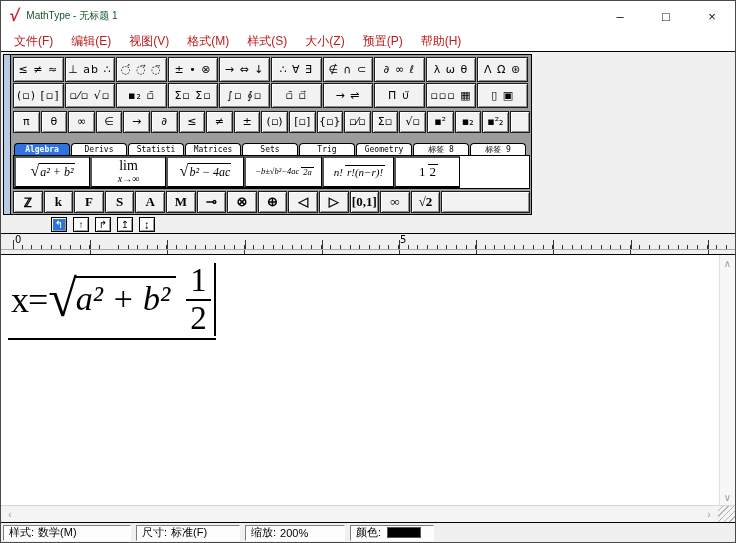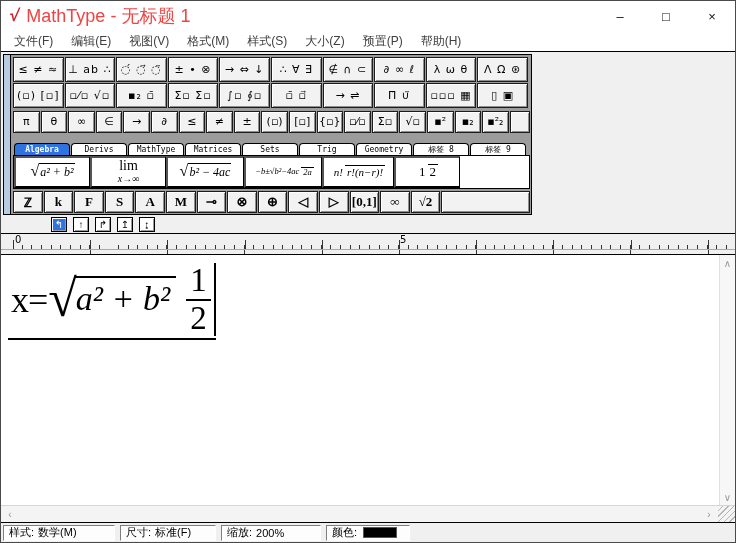"MathType - 无标题 1" .title { color: #ef4444 -> #14532d; font-size: 18px -> 10px }
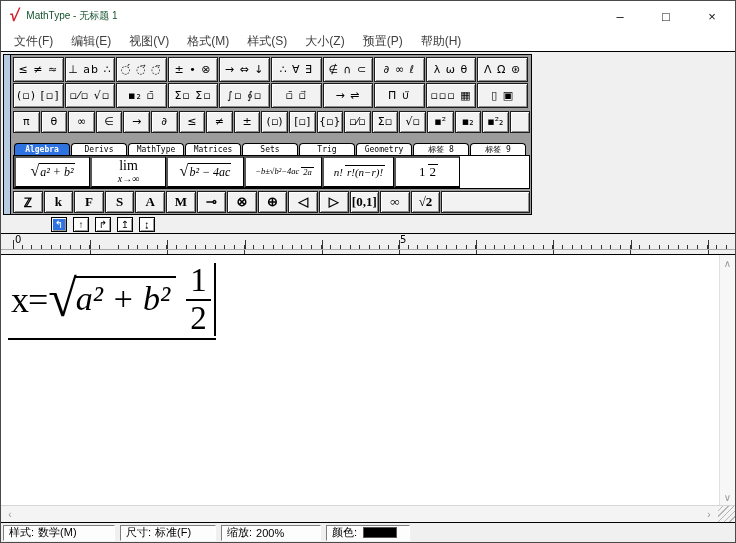"文件(F)" .menu-item { color: #404040 -> #b91c1c }
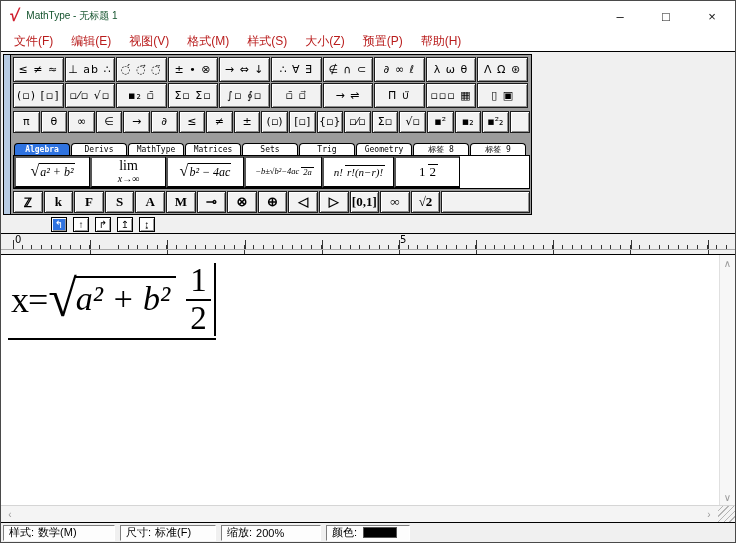"MathType" div.tab { text: MathType -> Statisti }
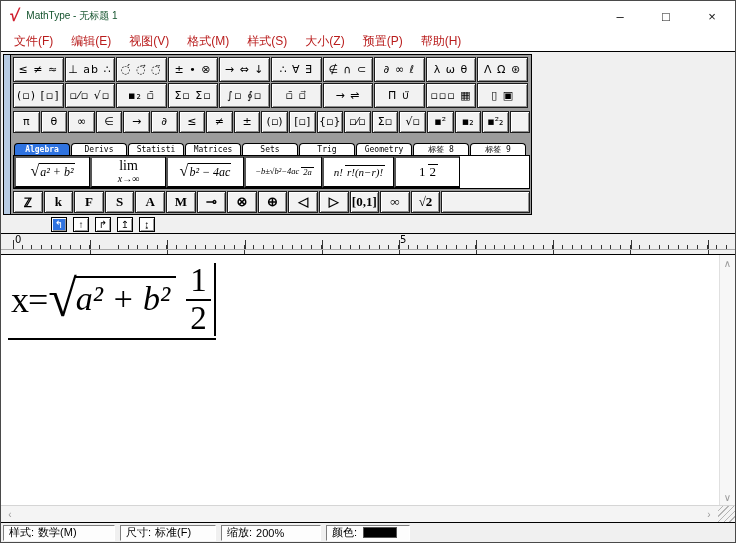"样式:" div.status-seg { width: 112px -> 128px }
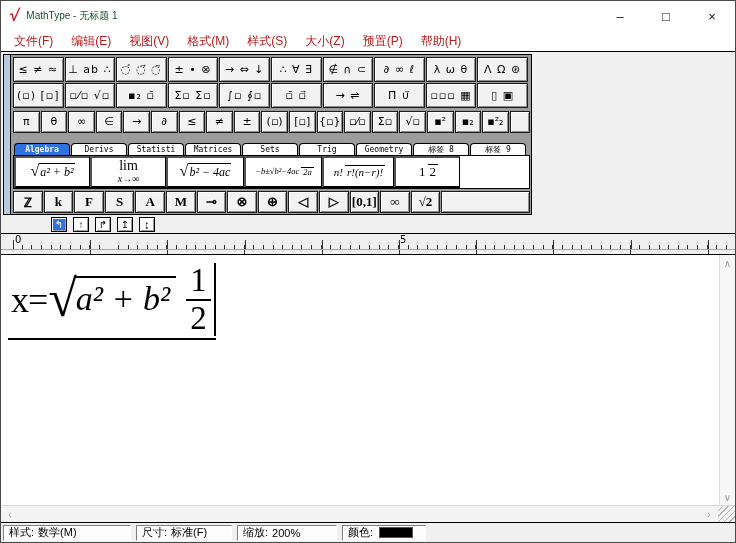"尺寸:" div.status-seg { width: 96px -> 104px }
